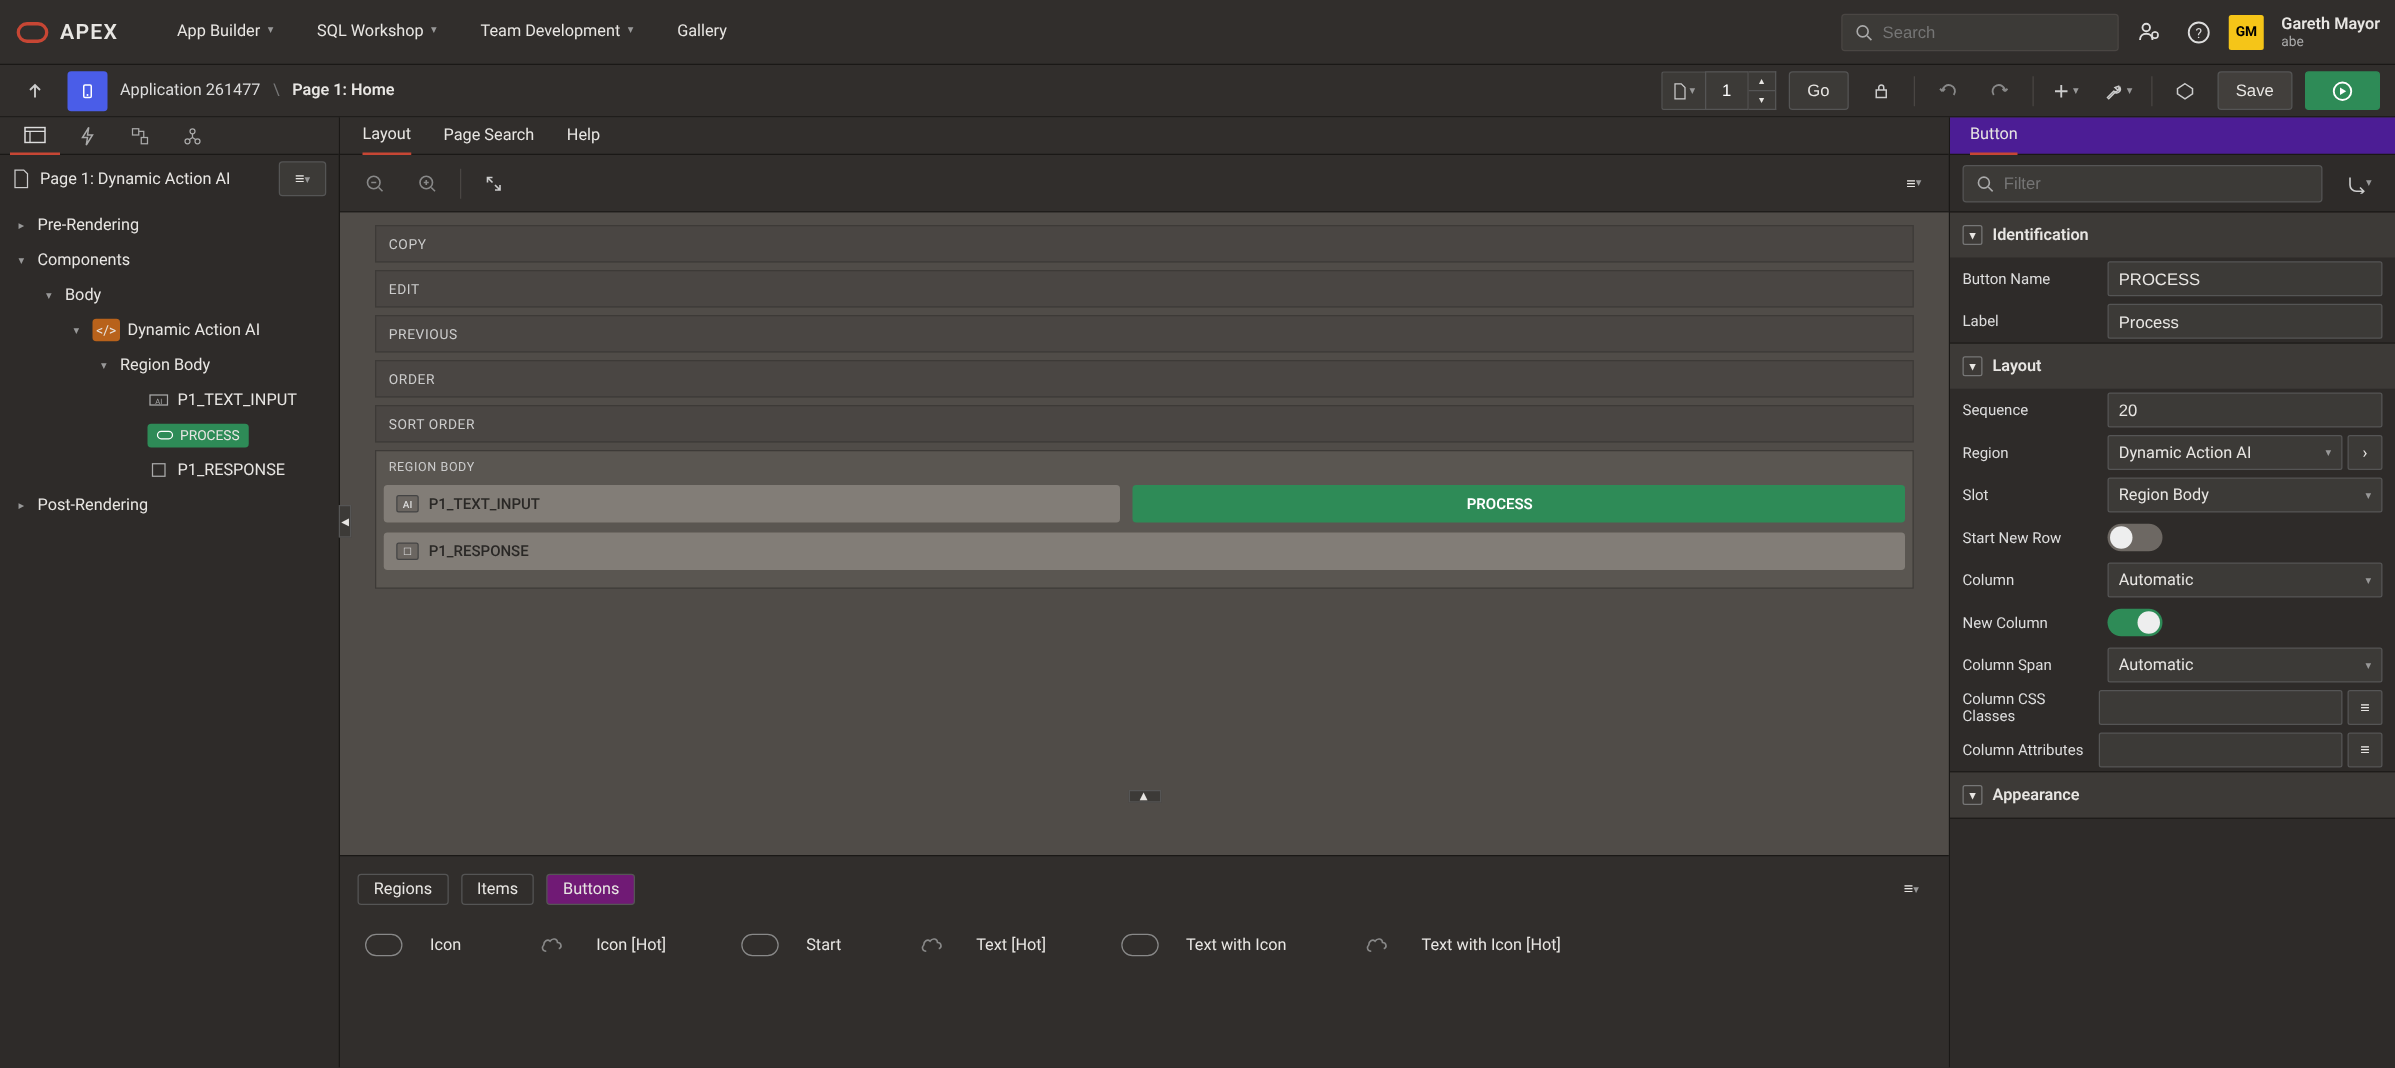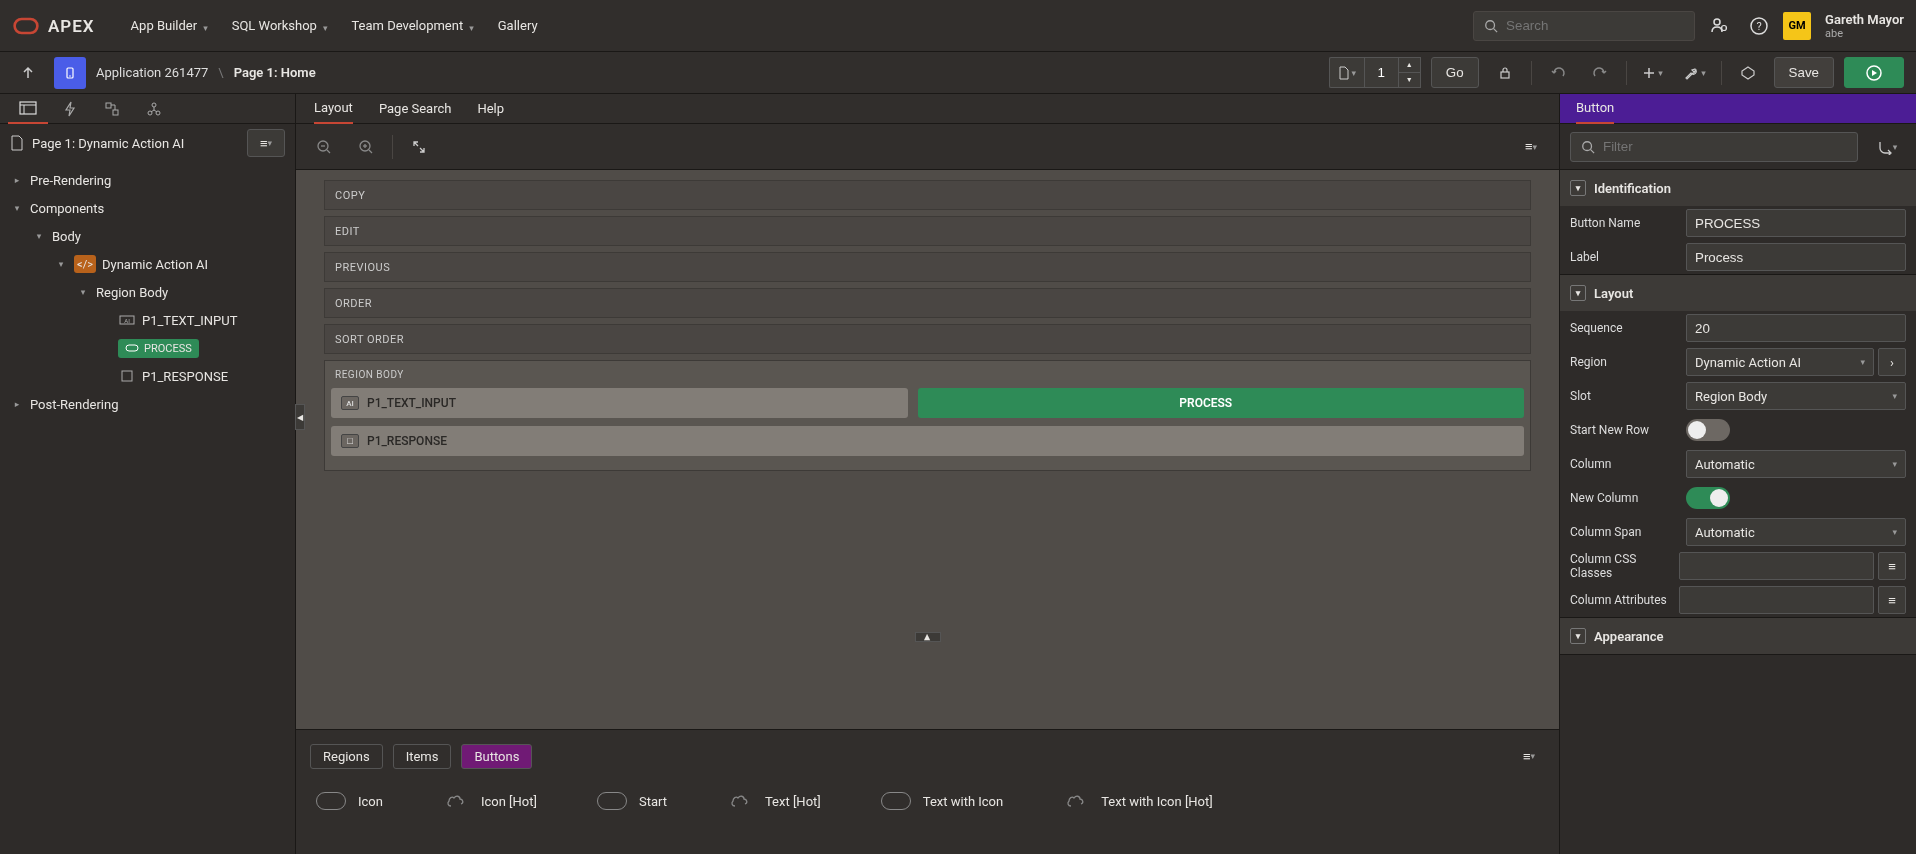"App Builder" .hmenu-item { align-items: flex-end -> flex-start; margin-left: none -> 11px }
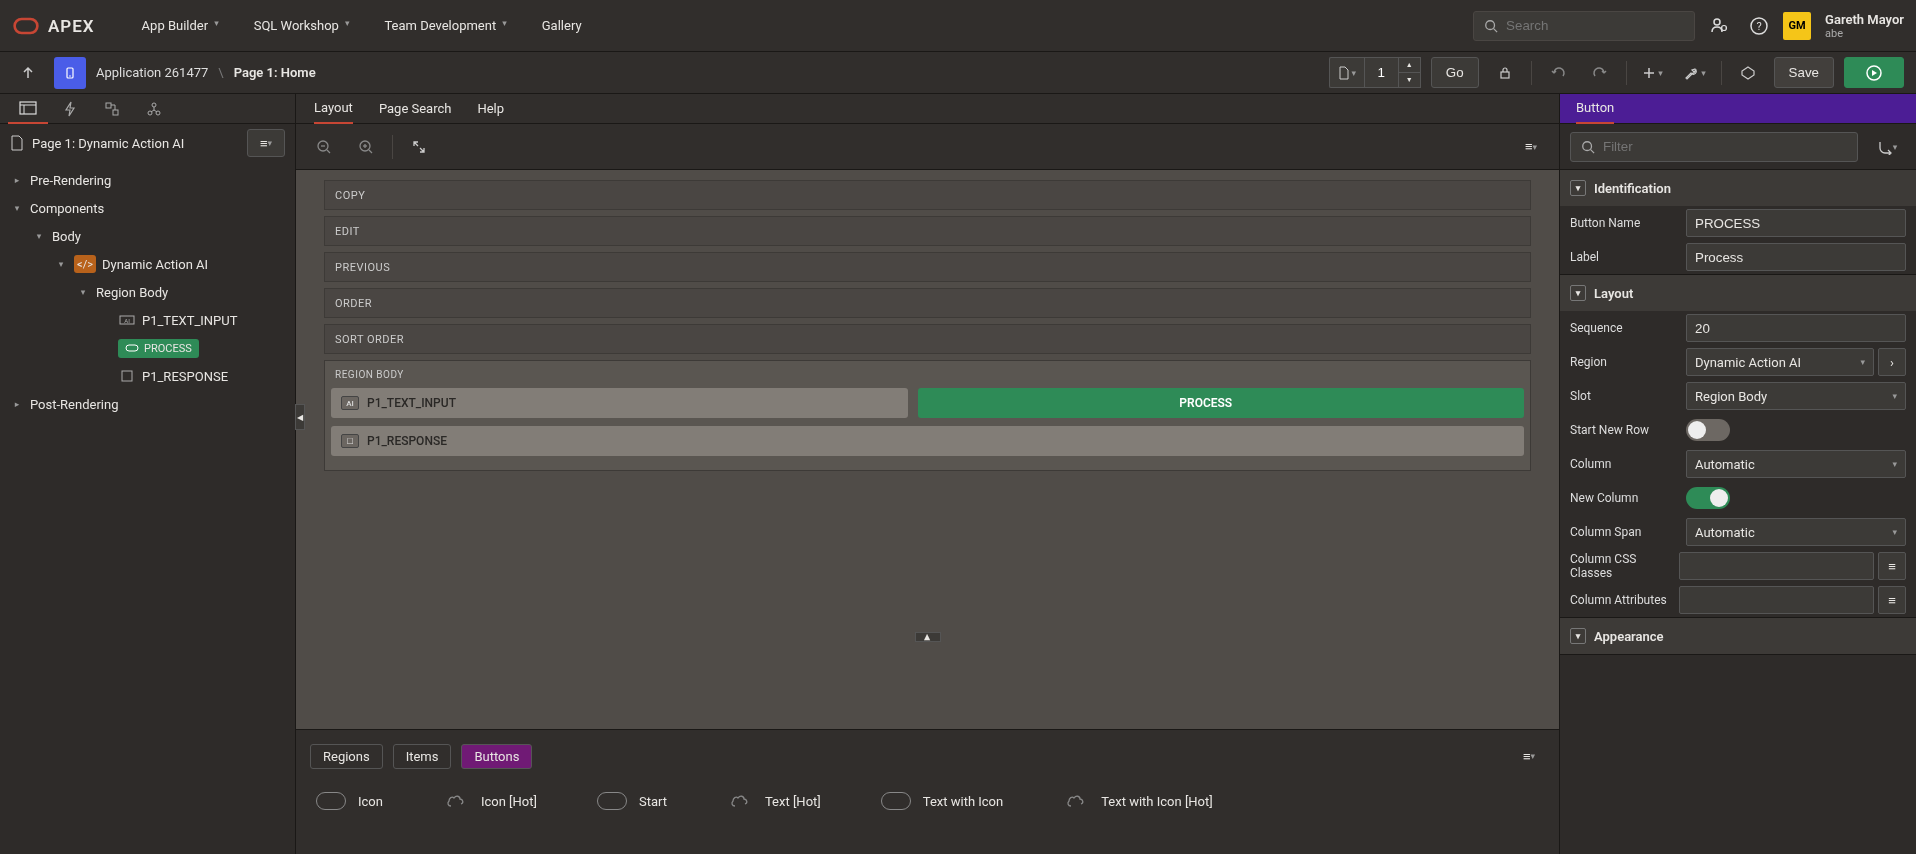"Page 1: Dynamic Action AI" .left { width: 296px -> 272px }
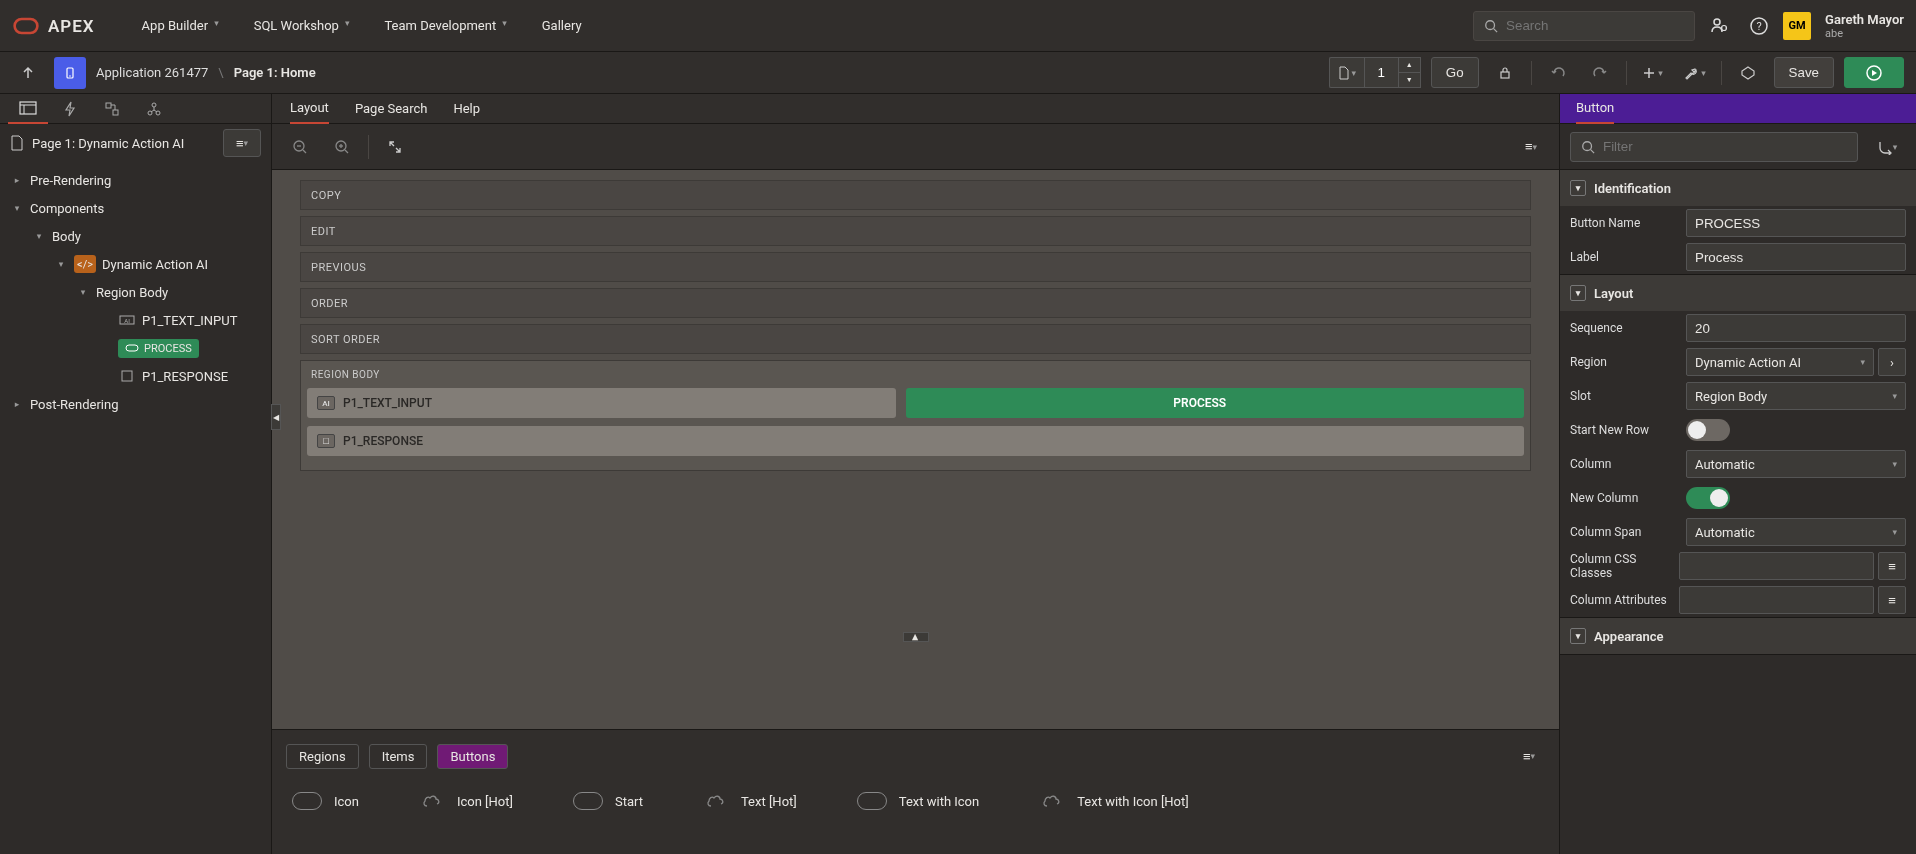"Regions" .gallery { height: 125px -> 170px }
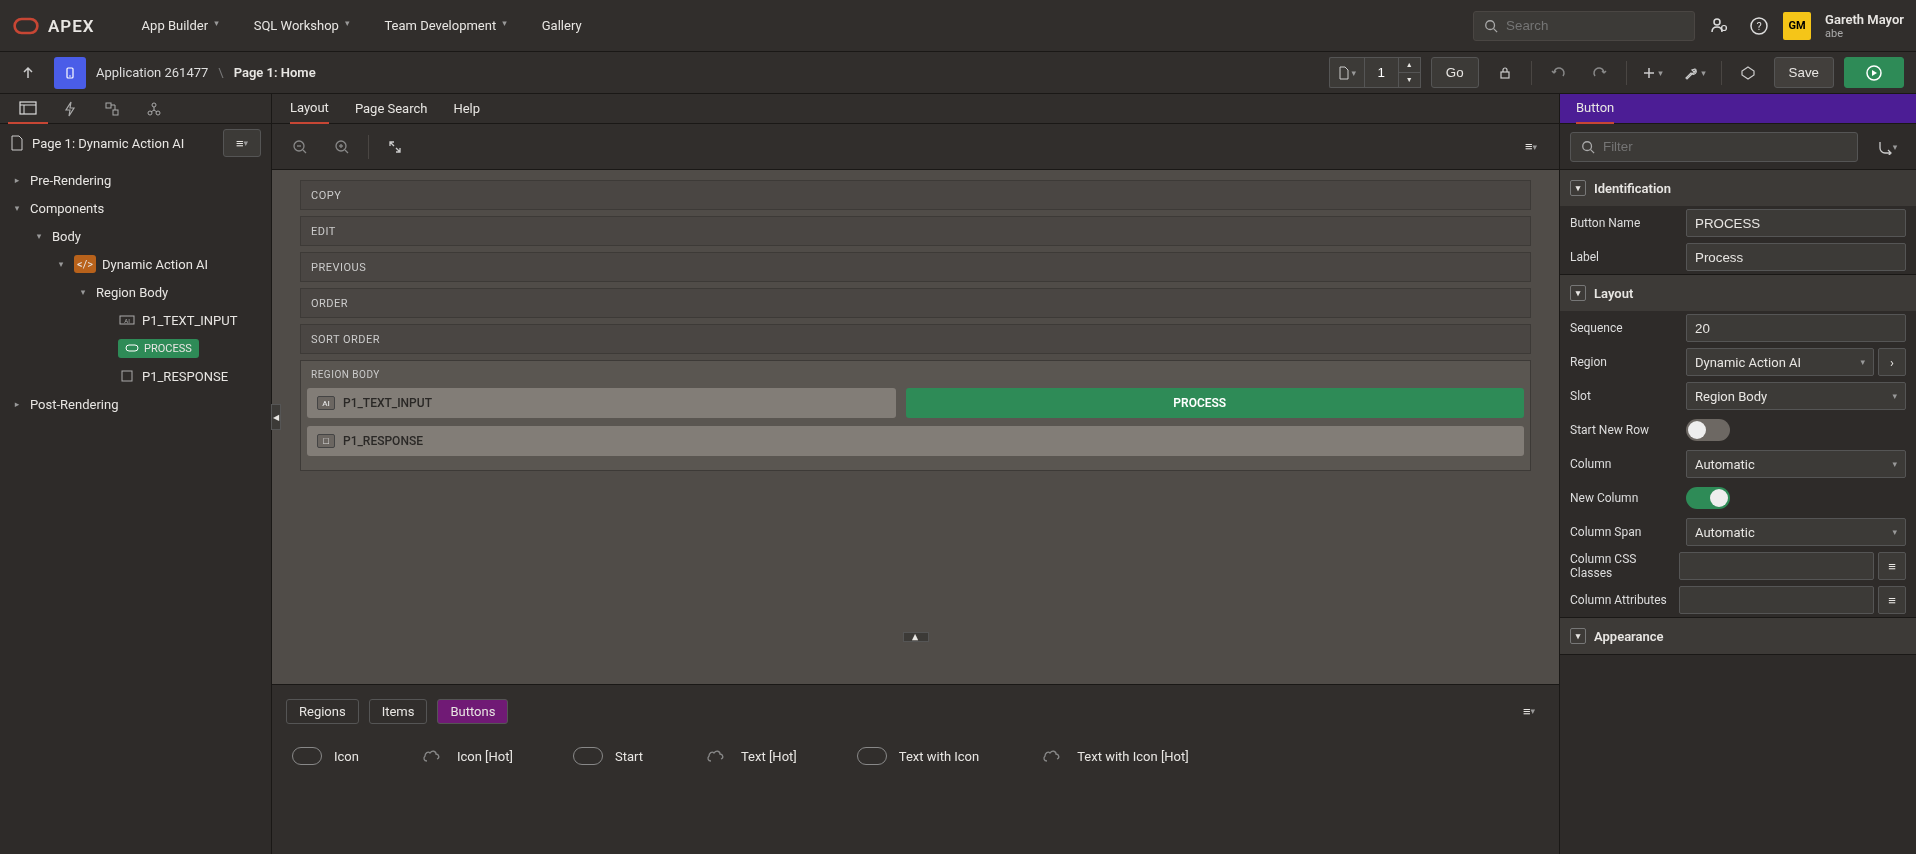"Icon" .gal-item { gap: 12px -> 22px }
